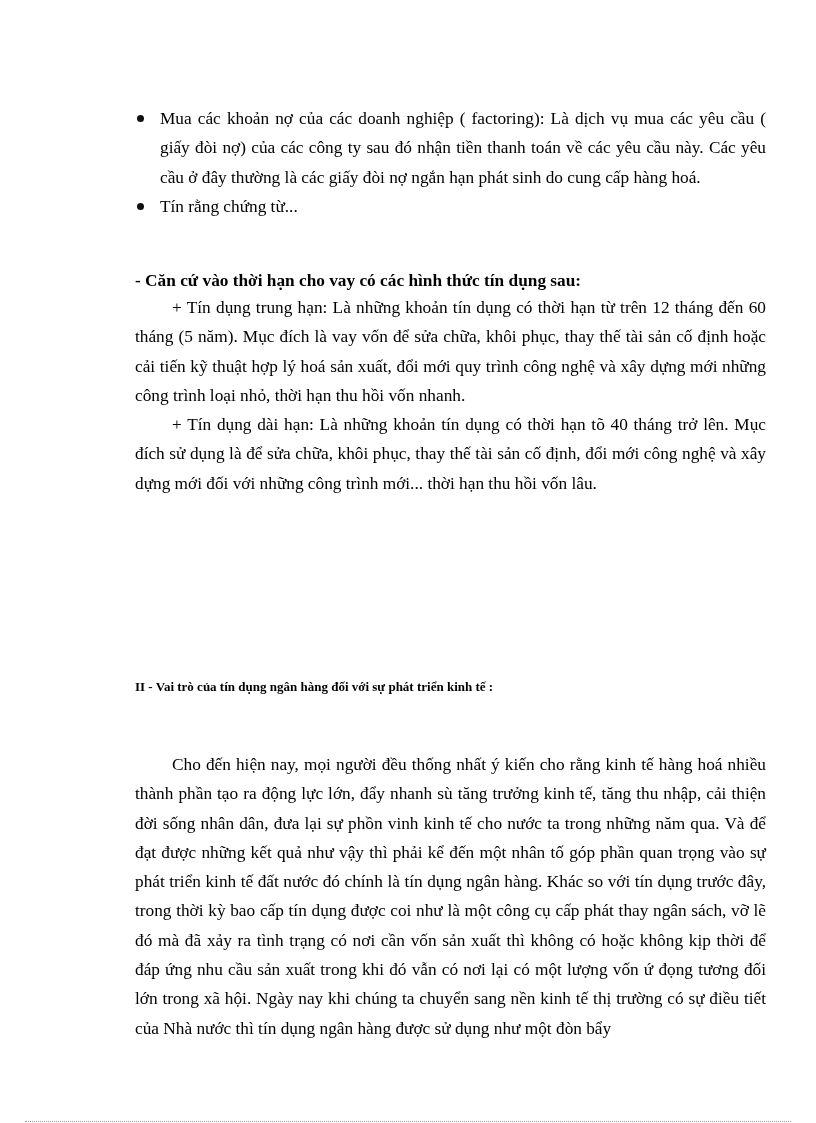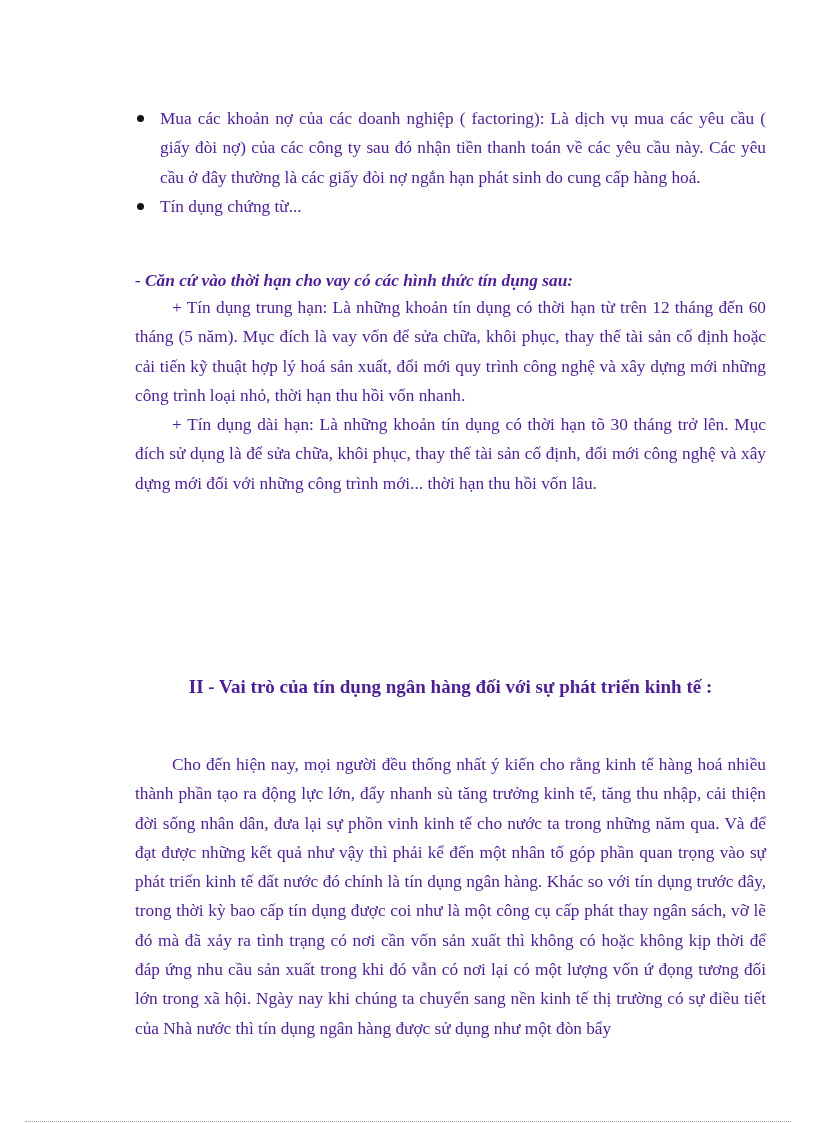"Mua các khoản nợ của" .page { color: #4c1d95 -> #000000 }
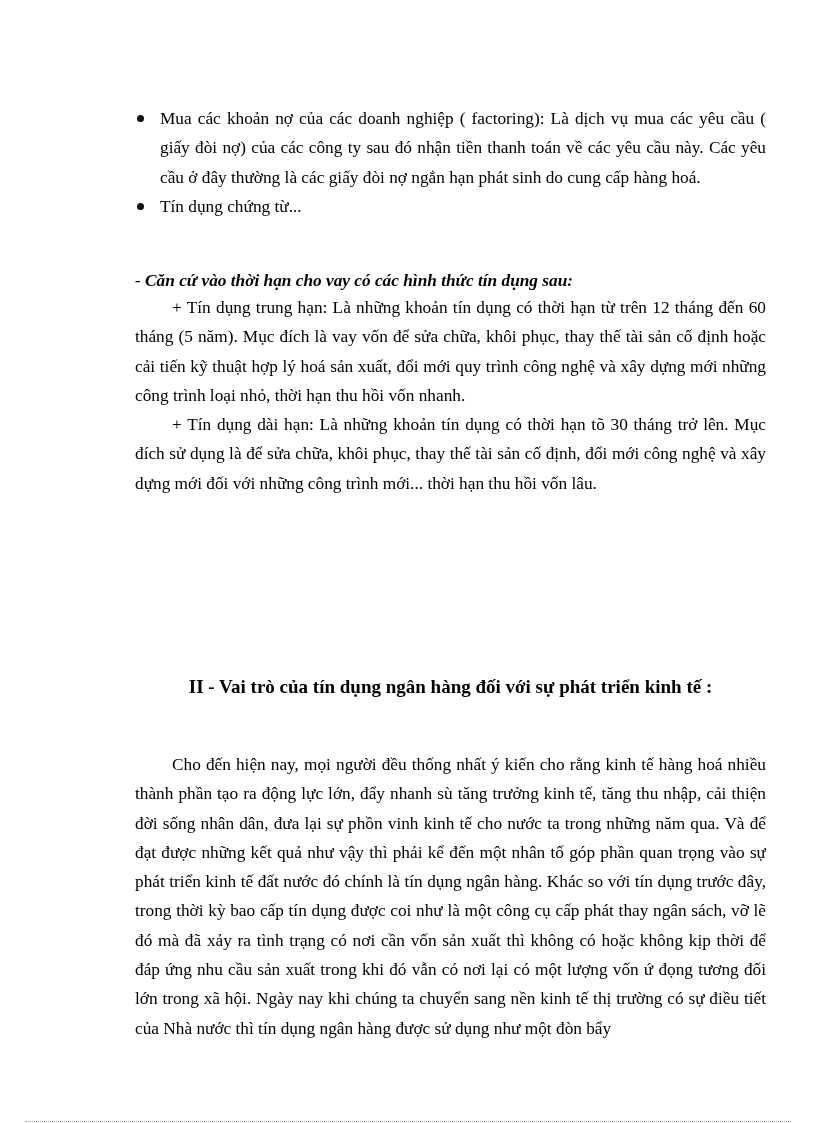"Tín dụng chứng từ..." span { text: dụng -> rằng }
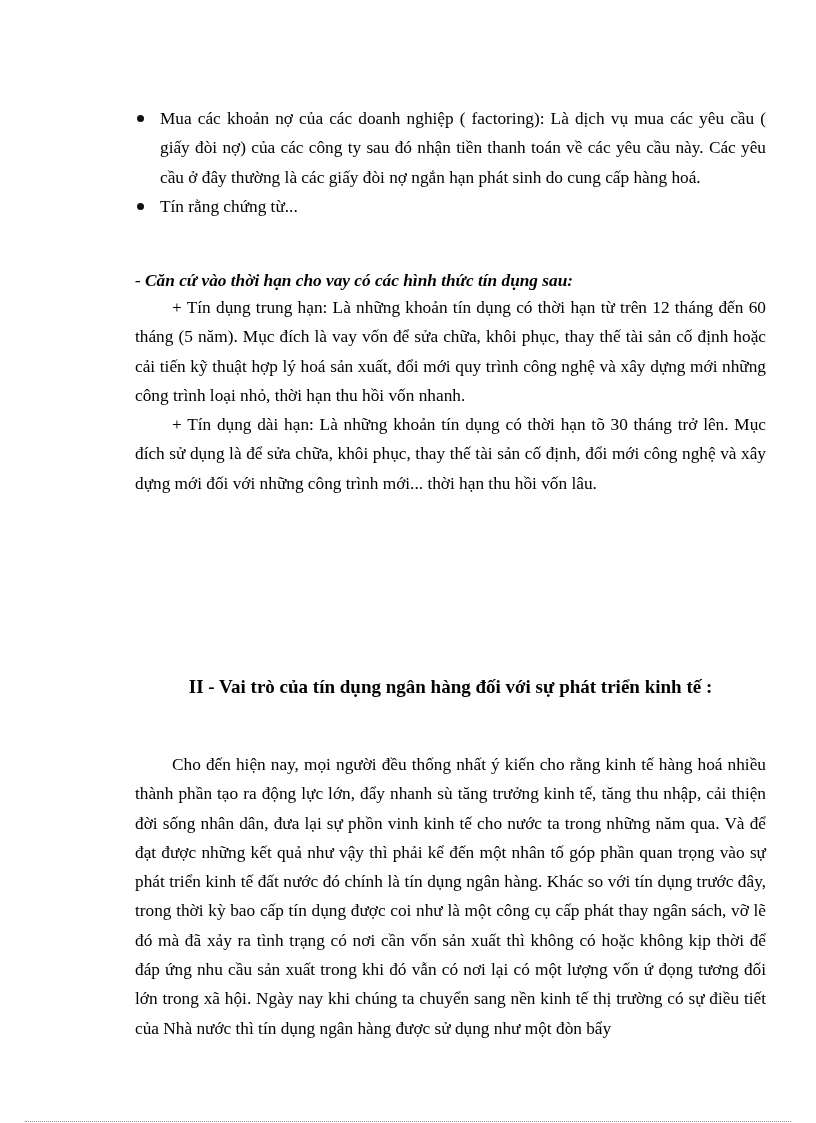"- Căn cứ vào thời" .section-heading { font-style: italic -> none }
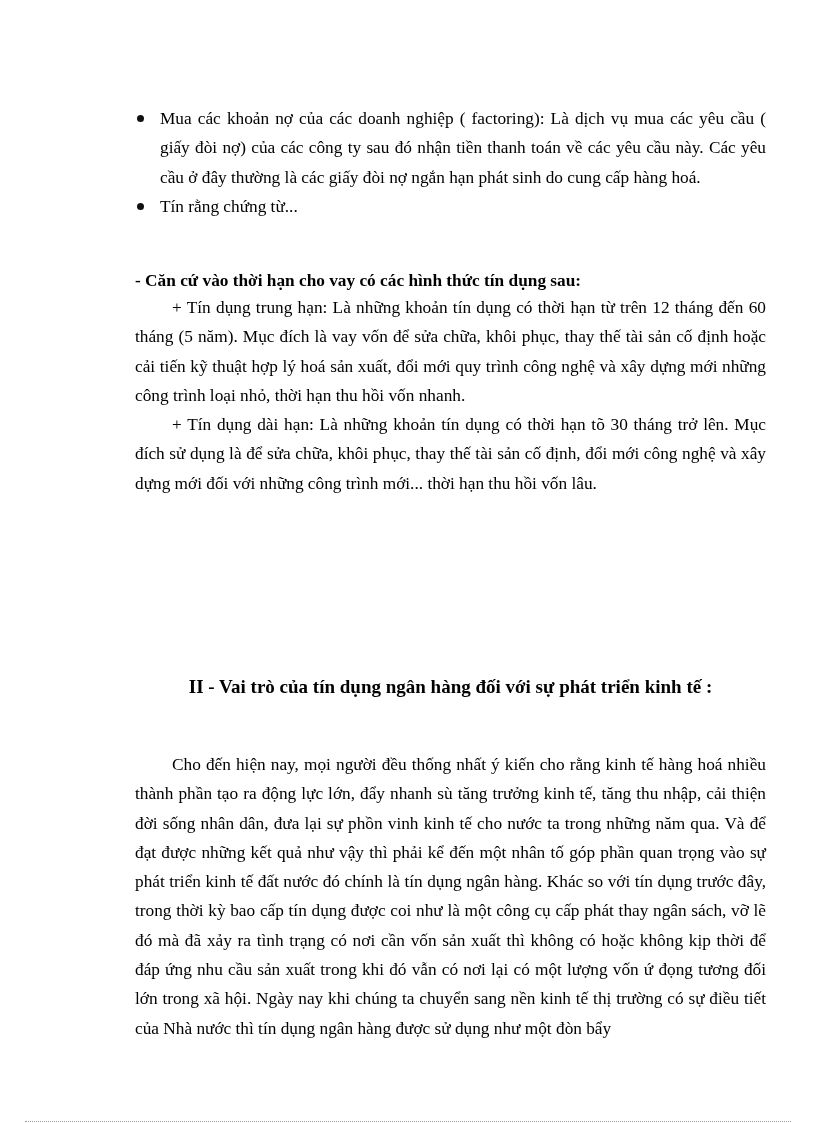"+ Tín dụng dài hạn:" p.para { text: 30 -> 40 }
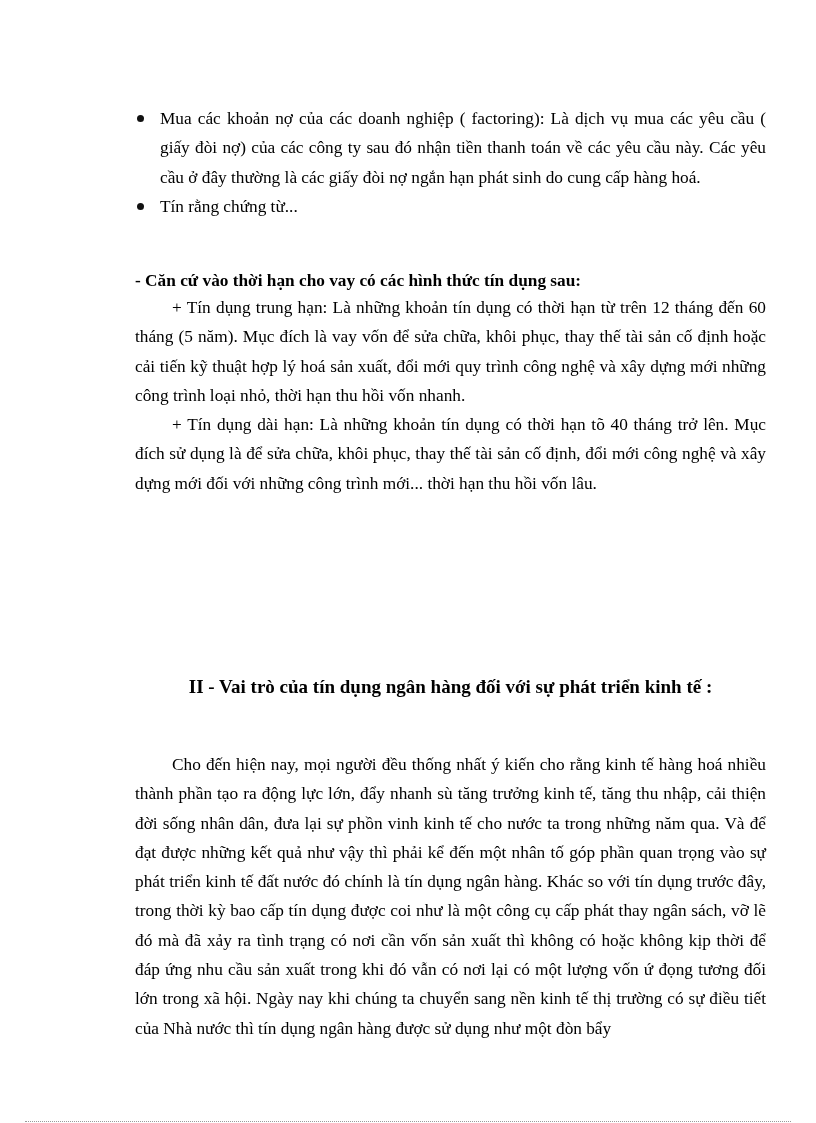"II - Vai trò của" .heading2 { font-size: 19px -> 13px; text-align: center -> left }
